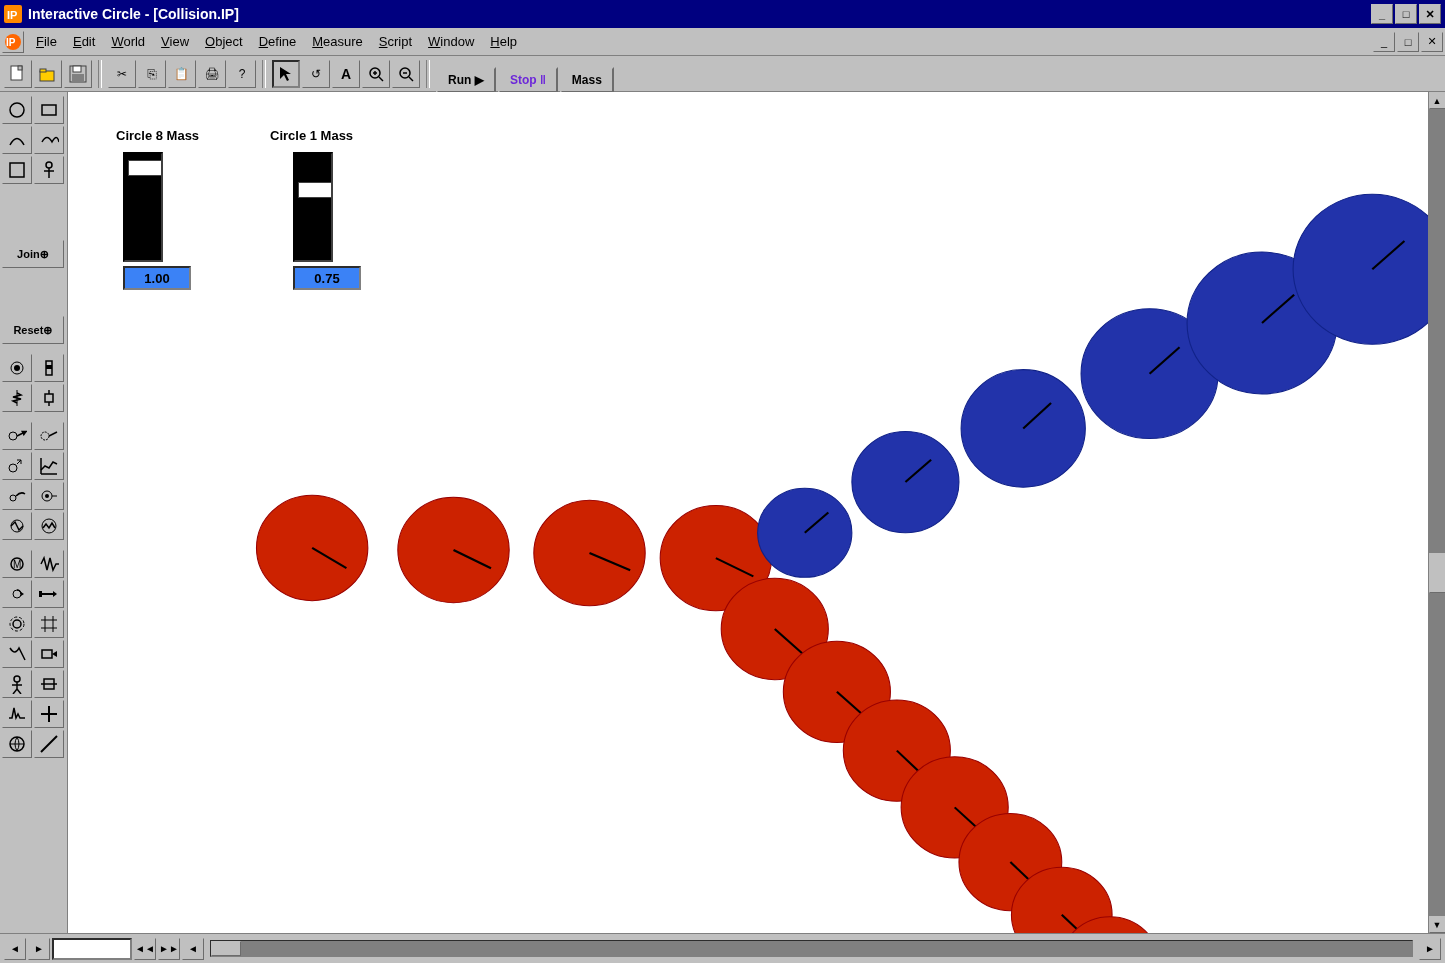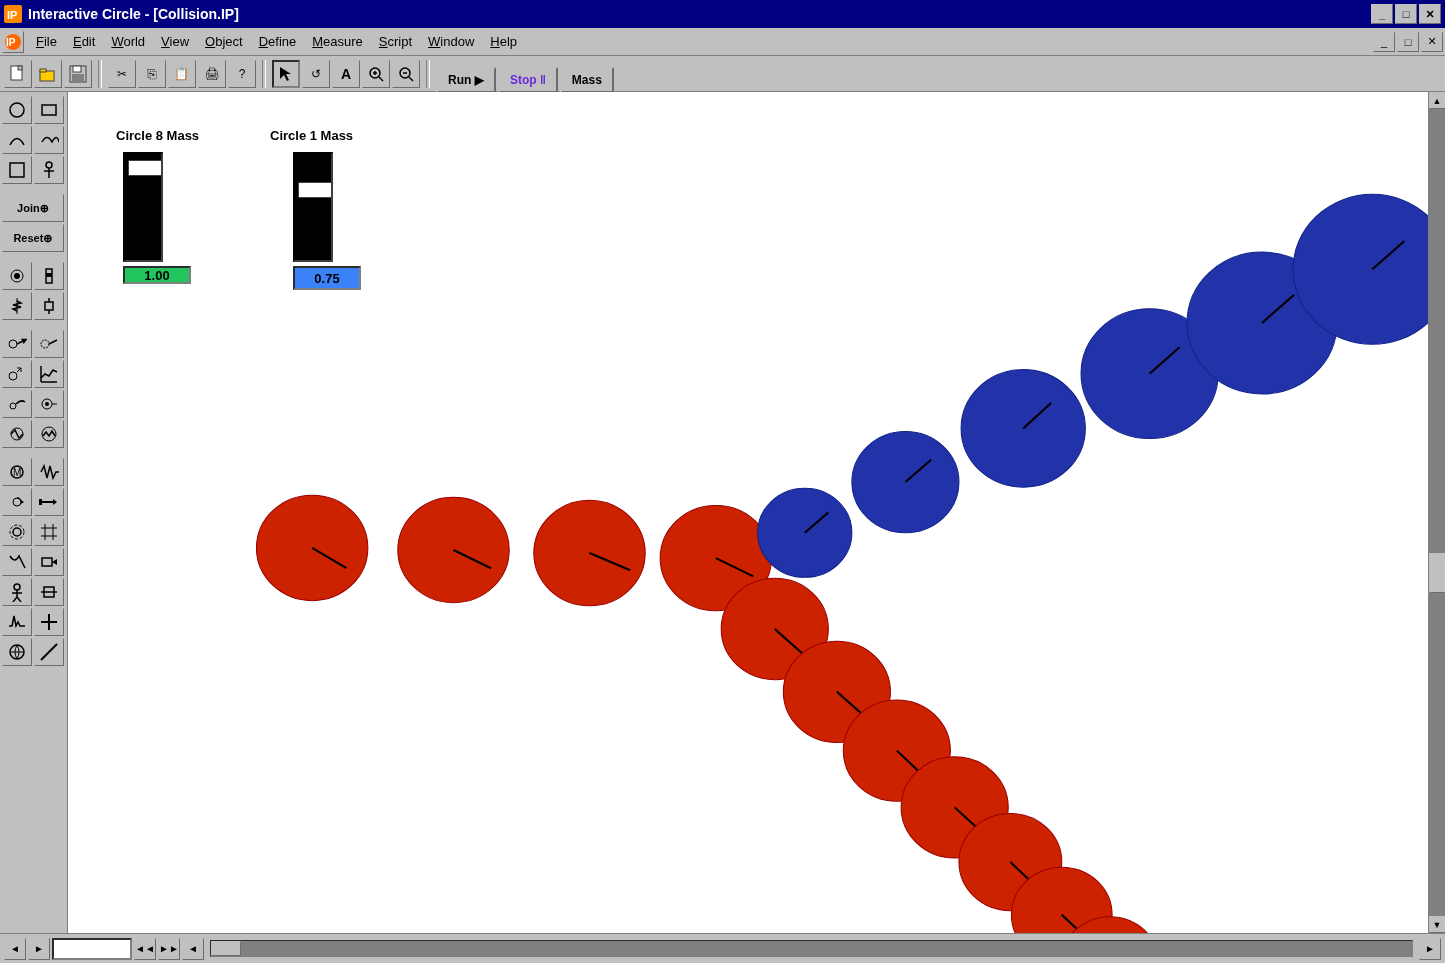"Join⊕" .left-btn-wide { margin-top: none -> 46px }
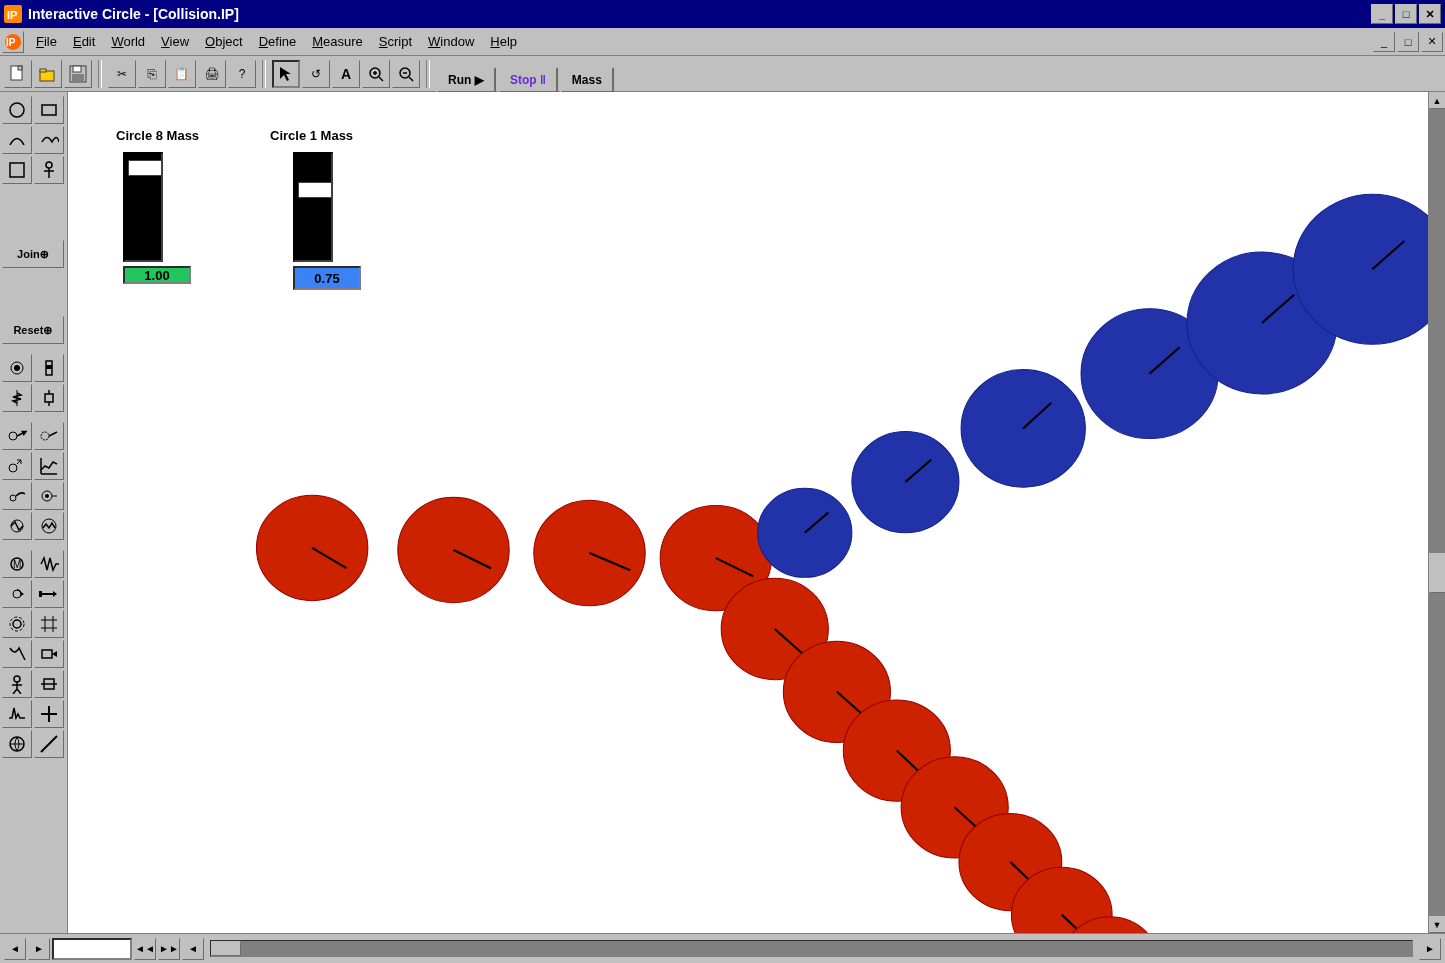"1.00" div.slider-value-box { background: #22c55e -> #3b82f6; height: 18px -> 24px }
